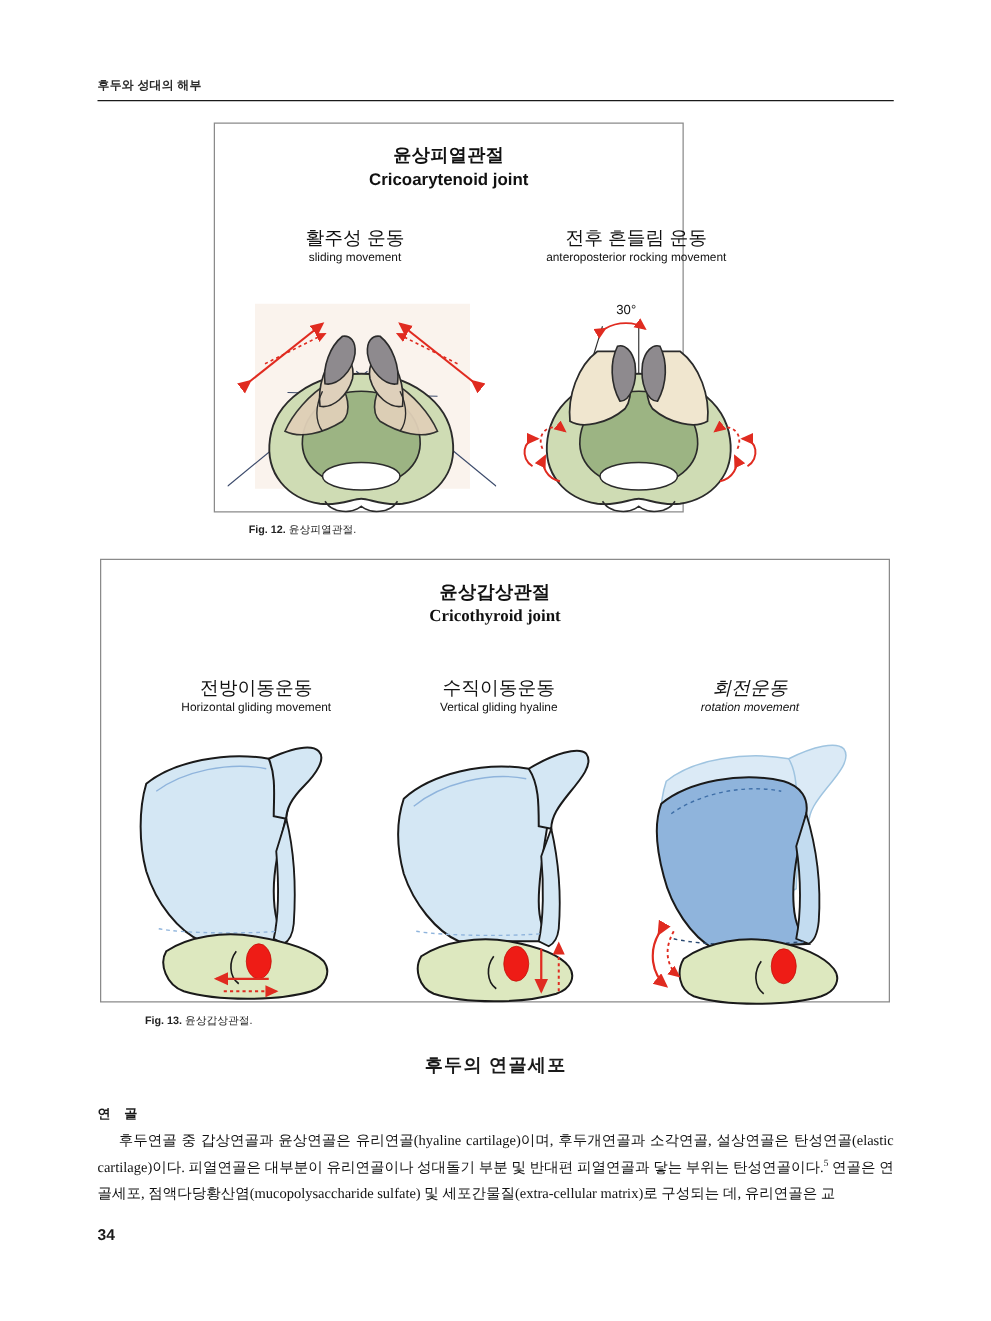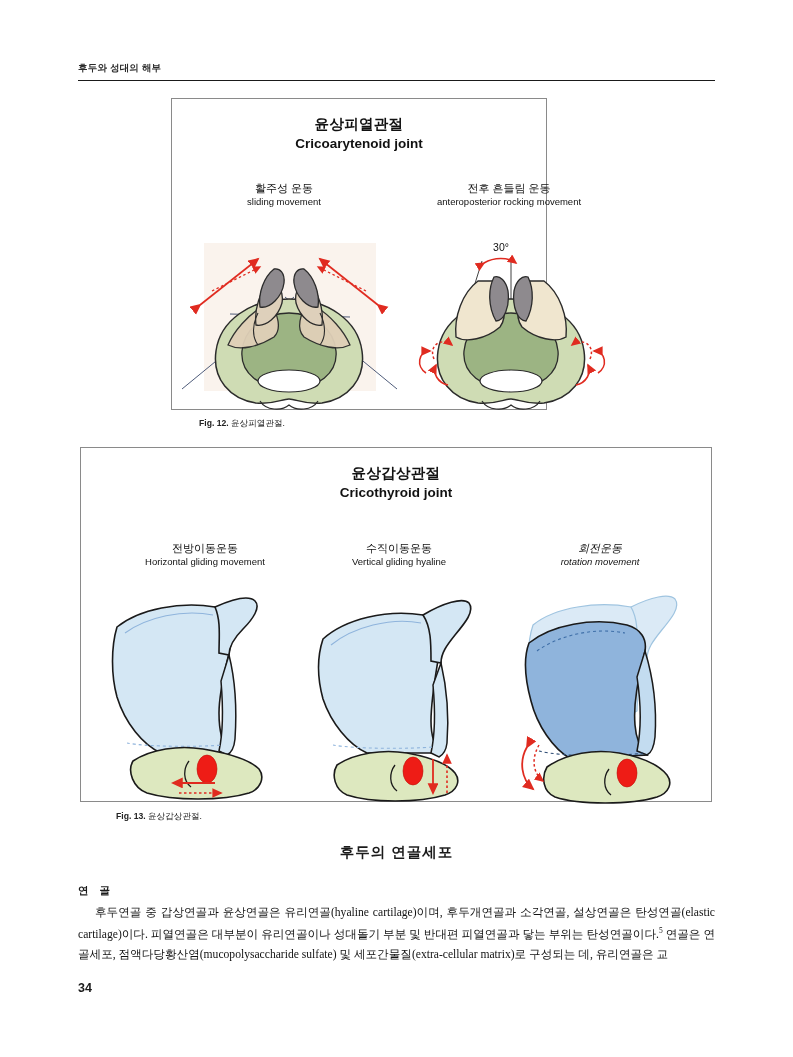"활주성 운동" .panel-label .ko { font-size: 11px -> 15px }
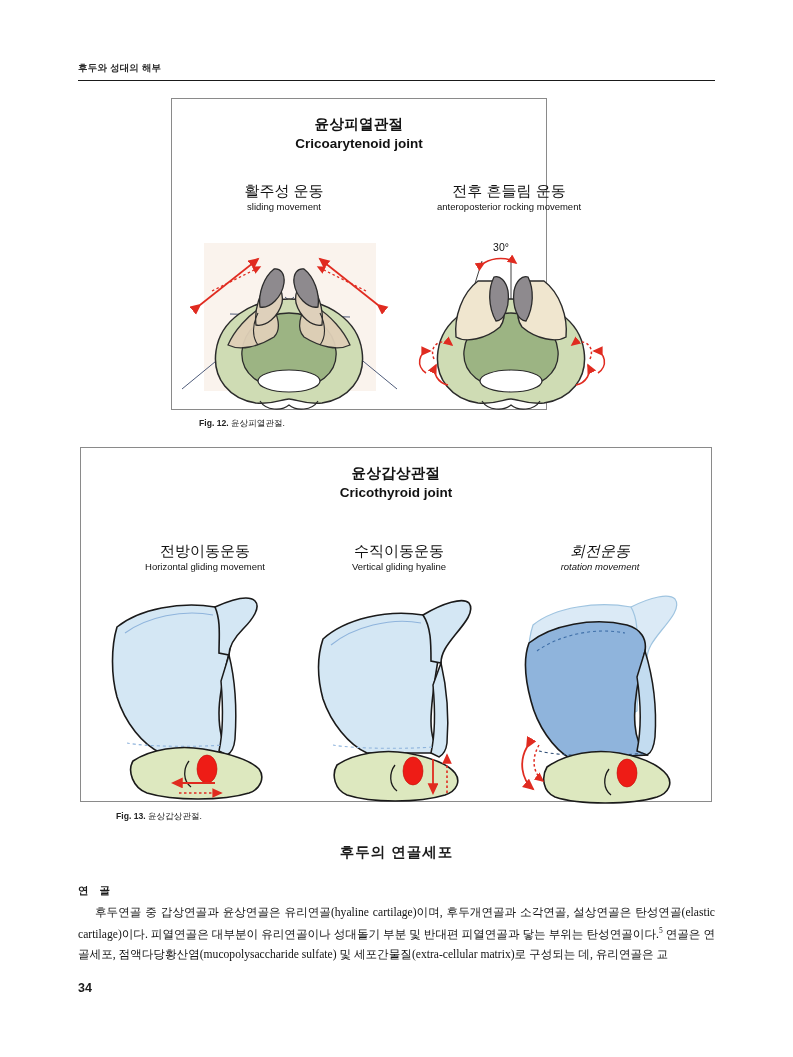"윤상갑상관절" div.fig-title { font-family: none -> Liberation Serif, serif }
